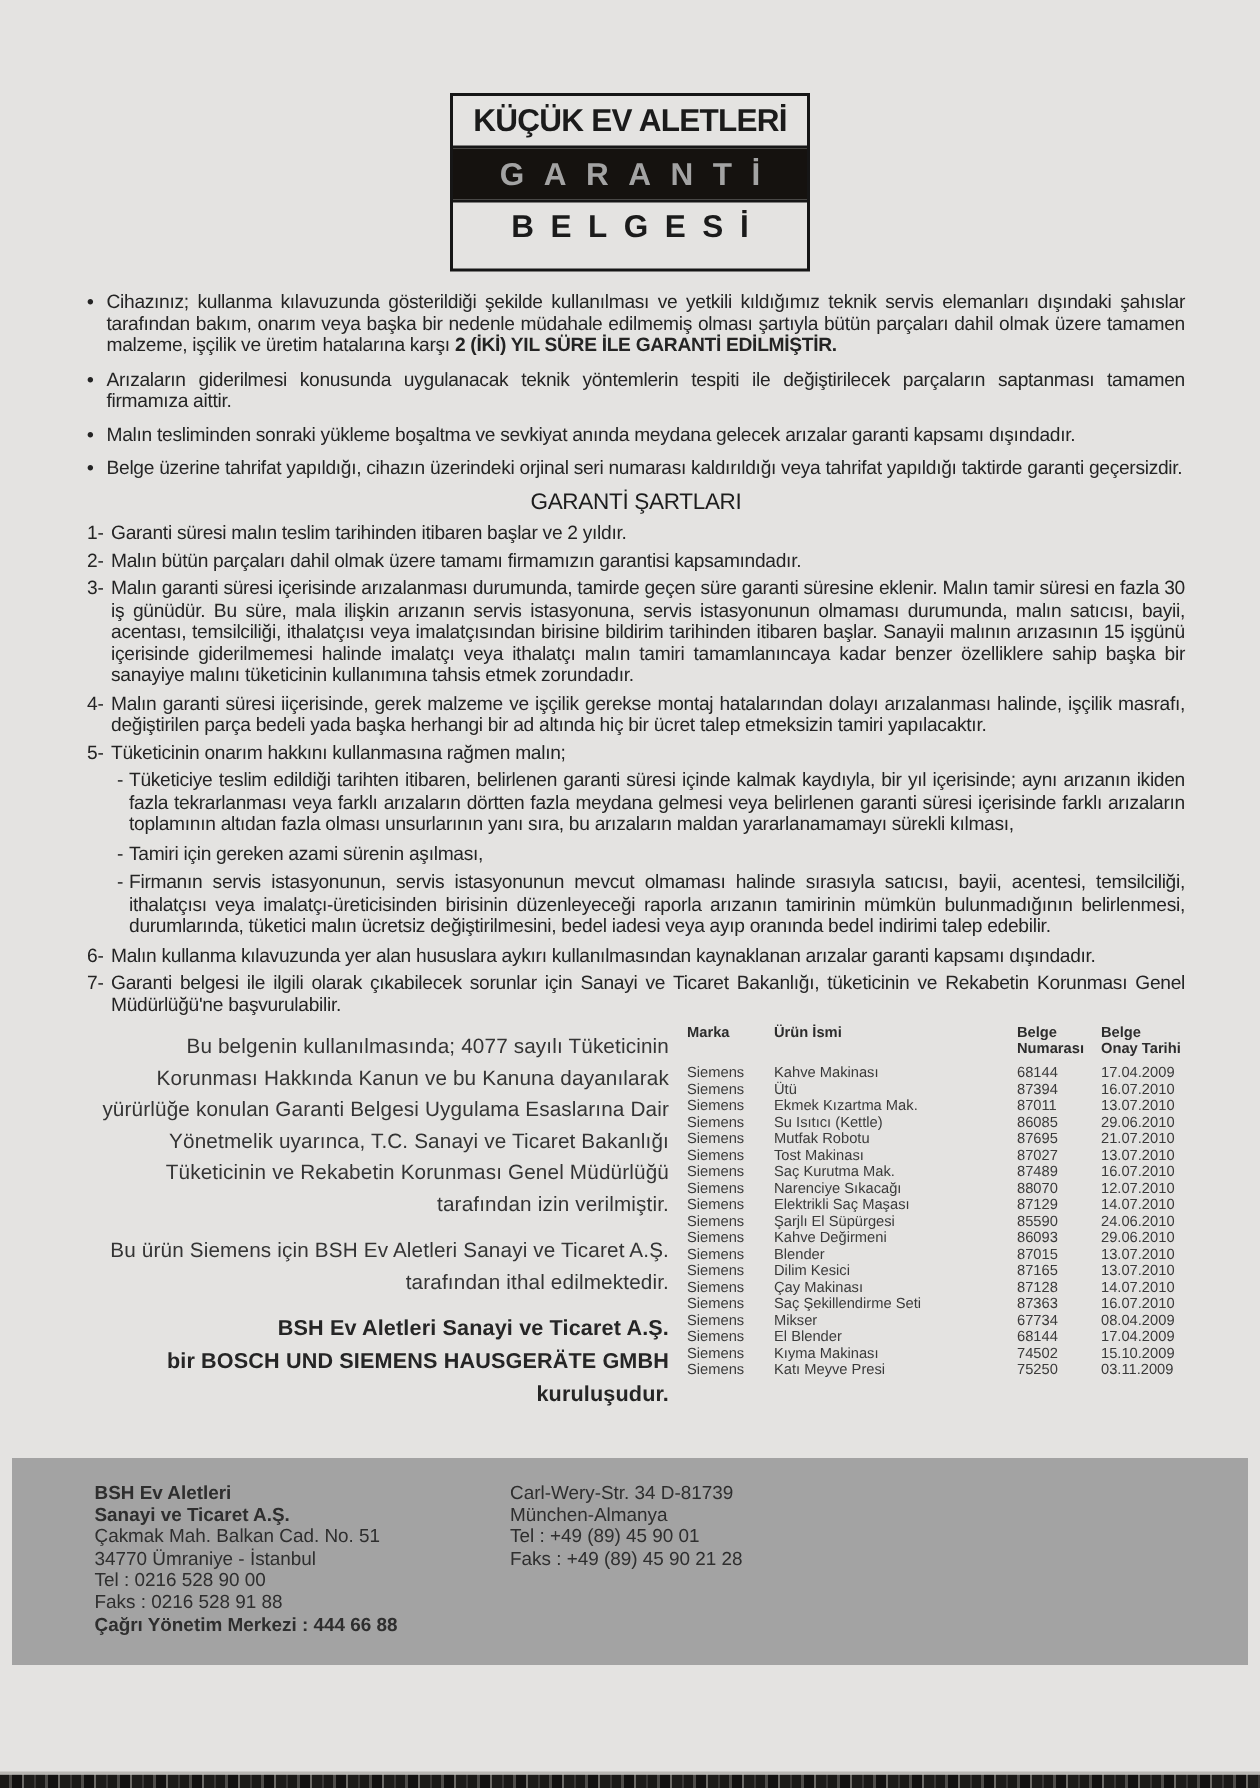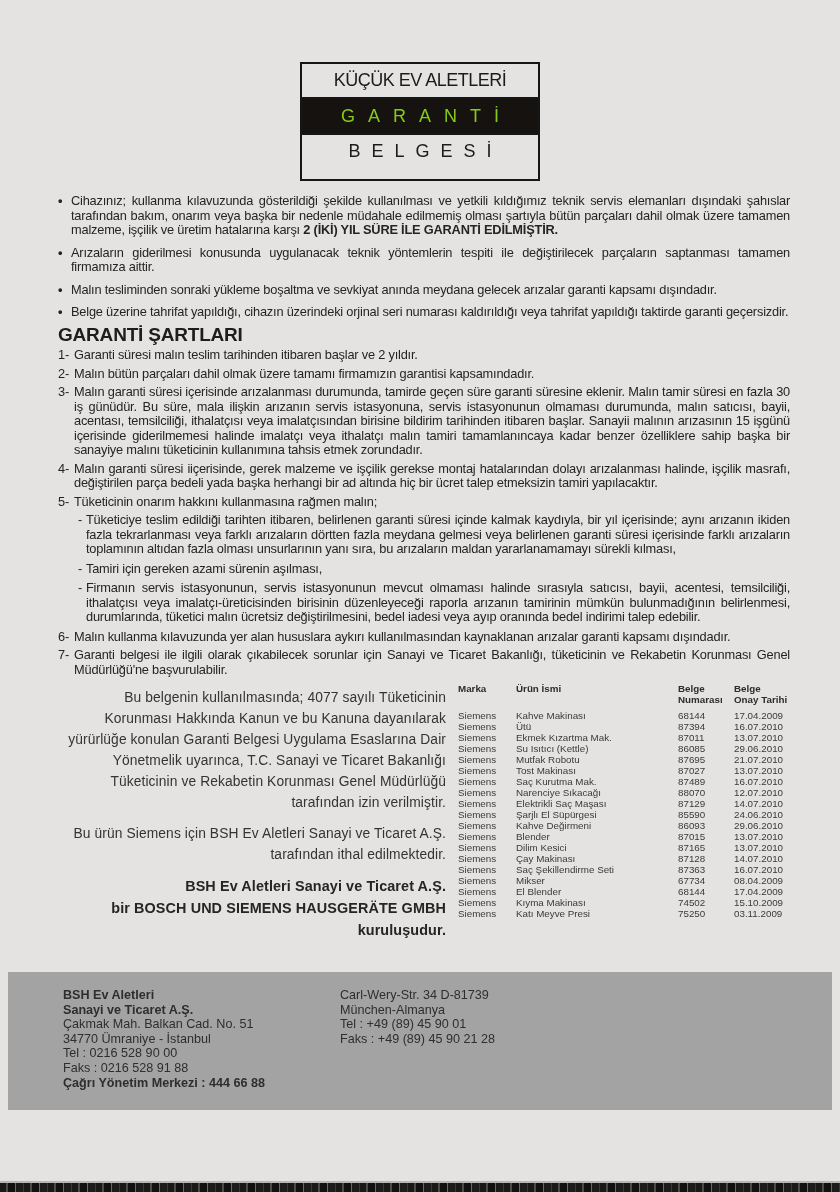"KÜÇÜK EV ALETLERİ" .hb-row { font-size: 18px -> 21px; font-weight: normal -> bold }
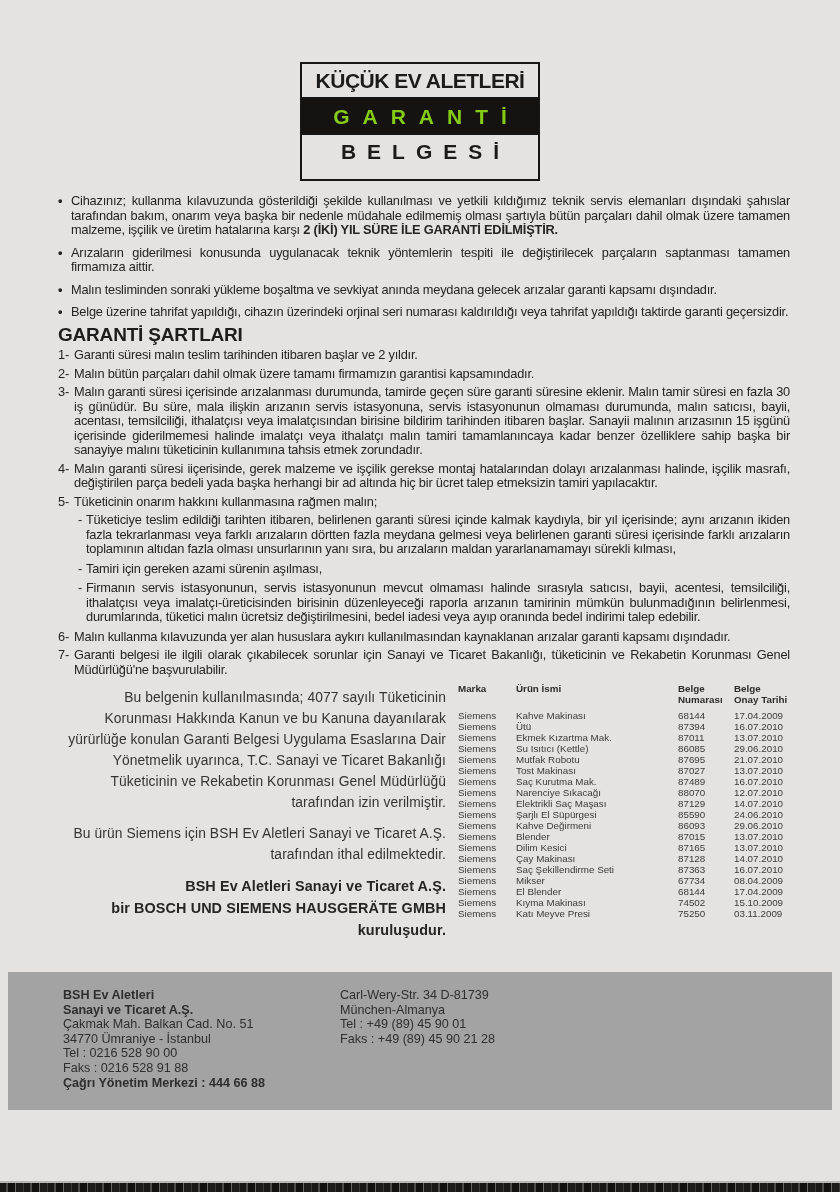"GARANTİ" .hb-mid { color: #84cc16 -> #a3a3a3 }
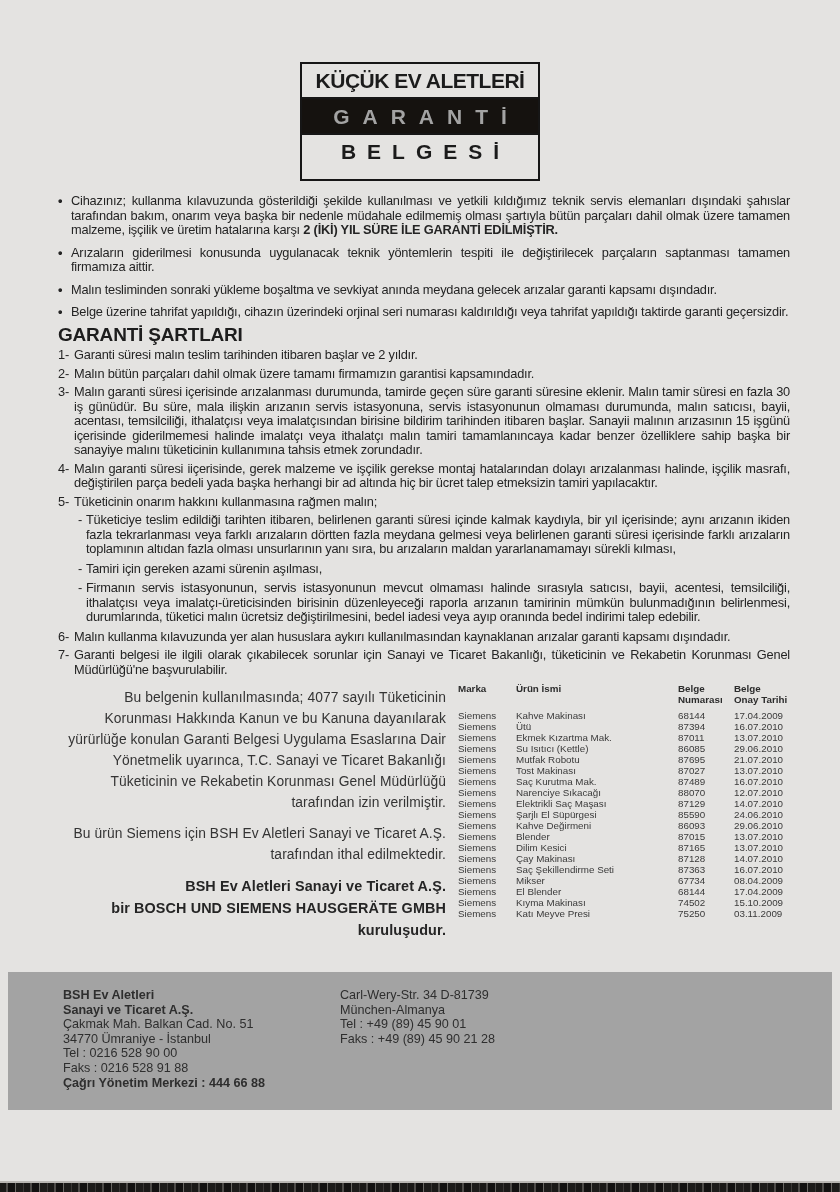"GARANTİ ŞARTLARI" .terms-heading { font-size: 19px -> 15px; font-weight: bold -> normal; text-align: none -> center }
